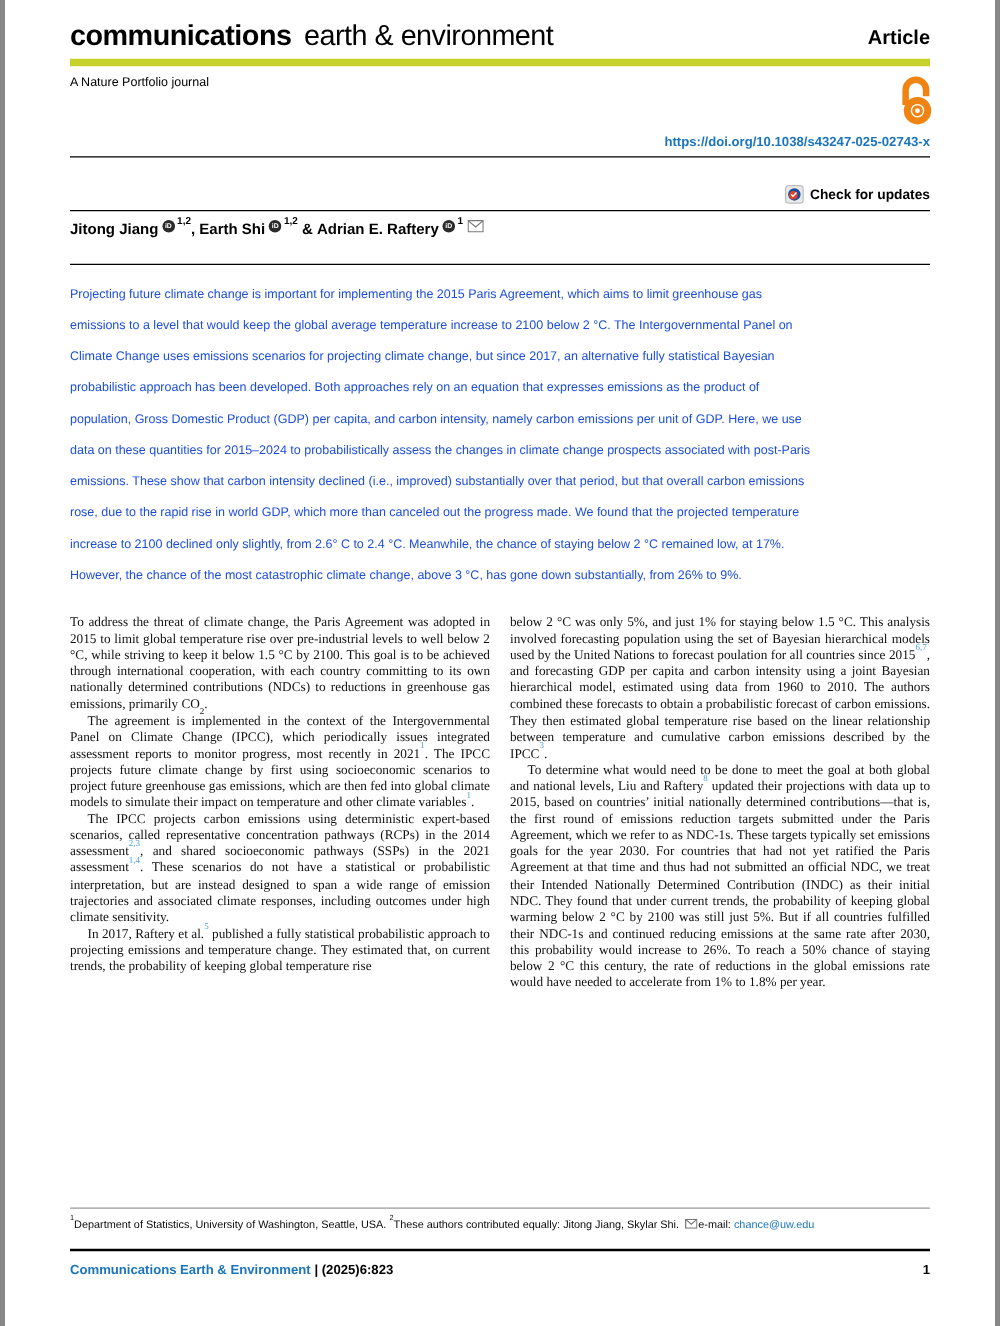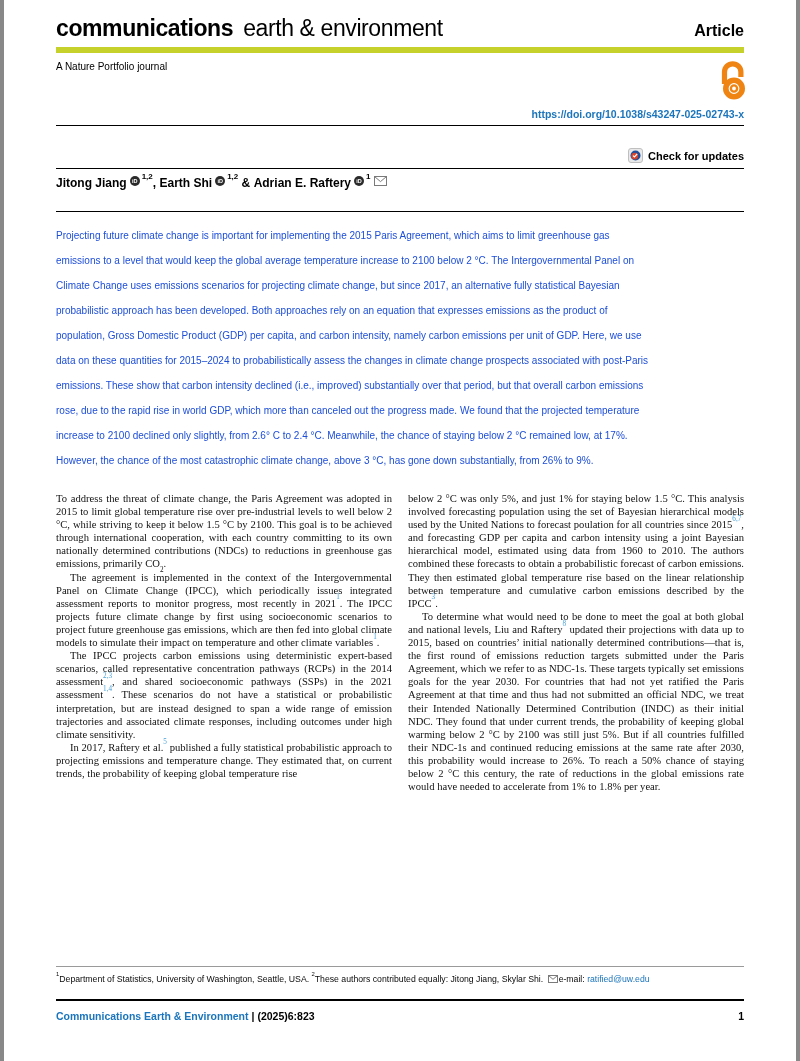"ratified@uw.edu" a.link-blue { text: ratified@uw.edu -> chance@uw.edu }
